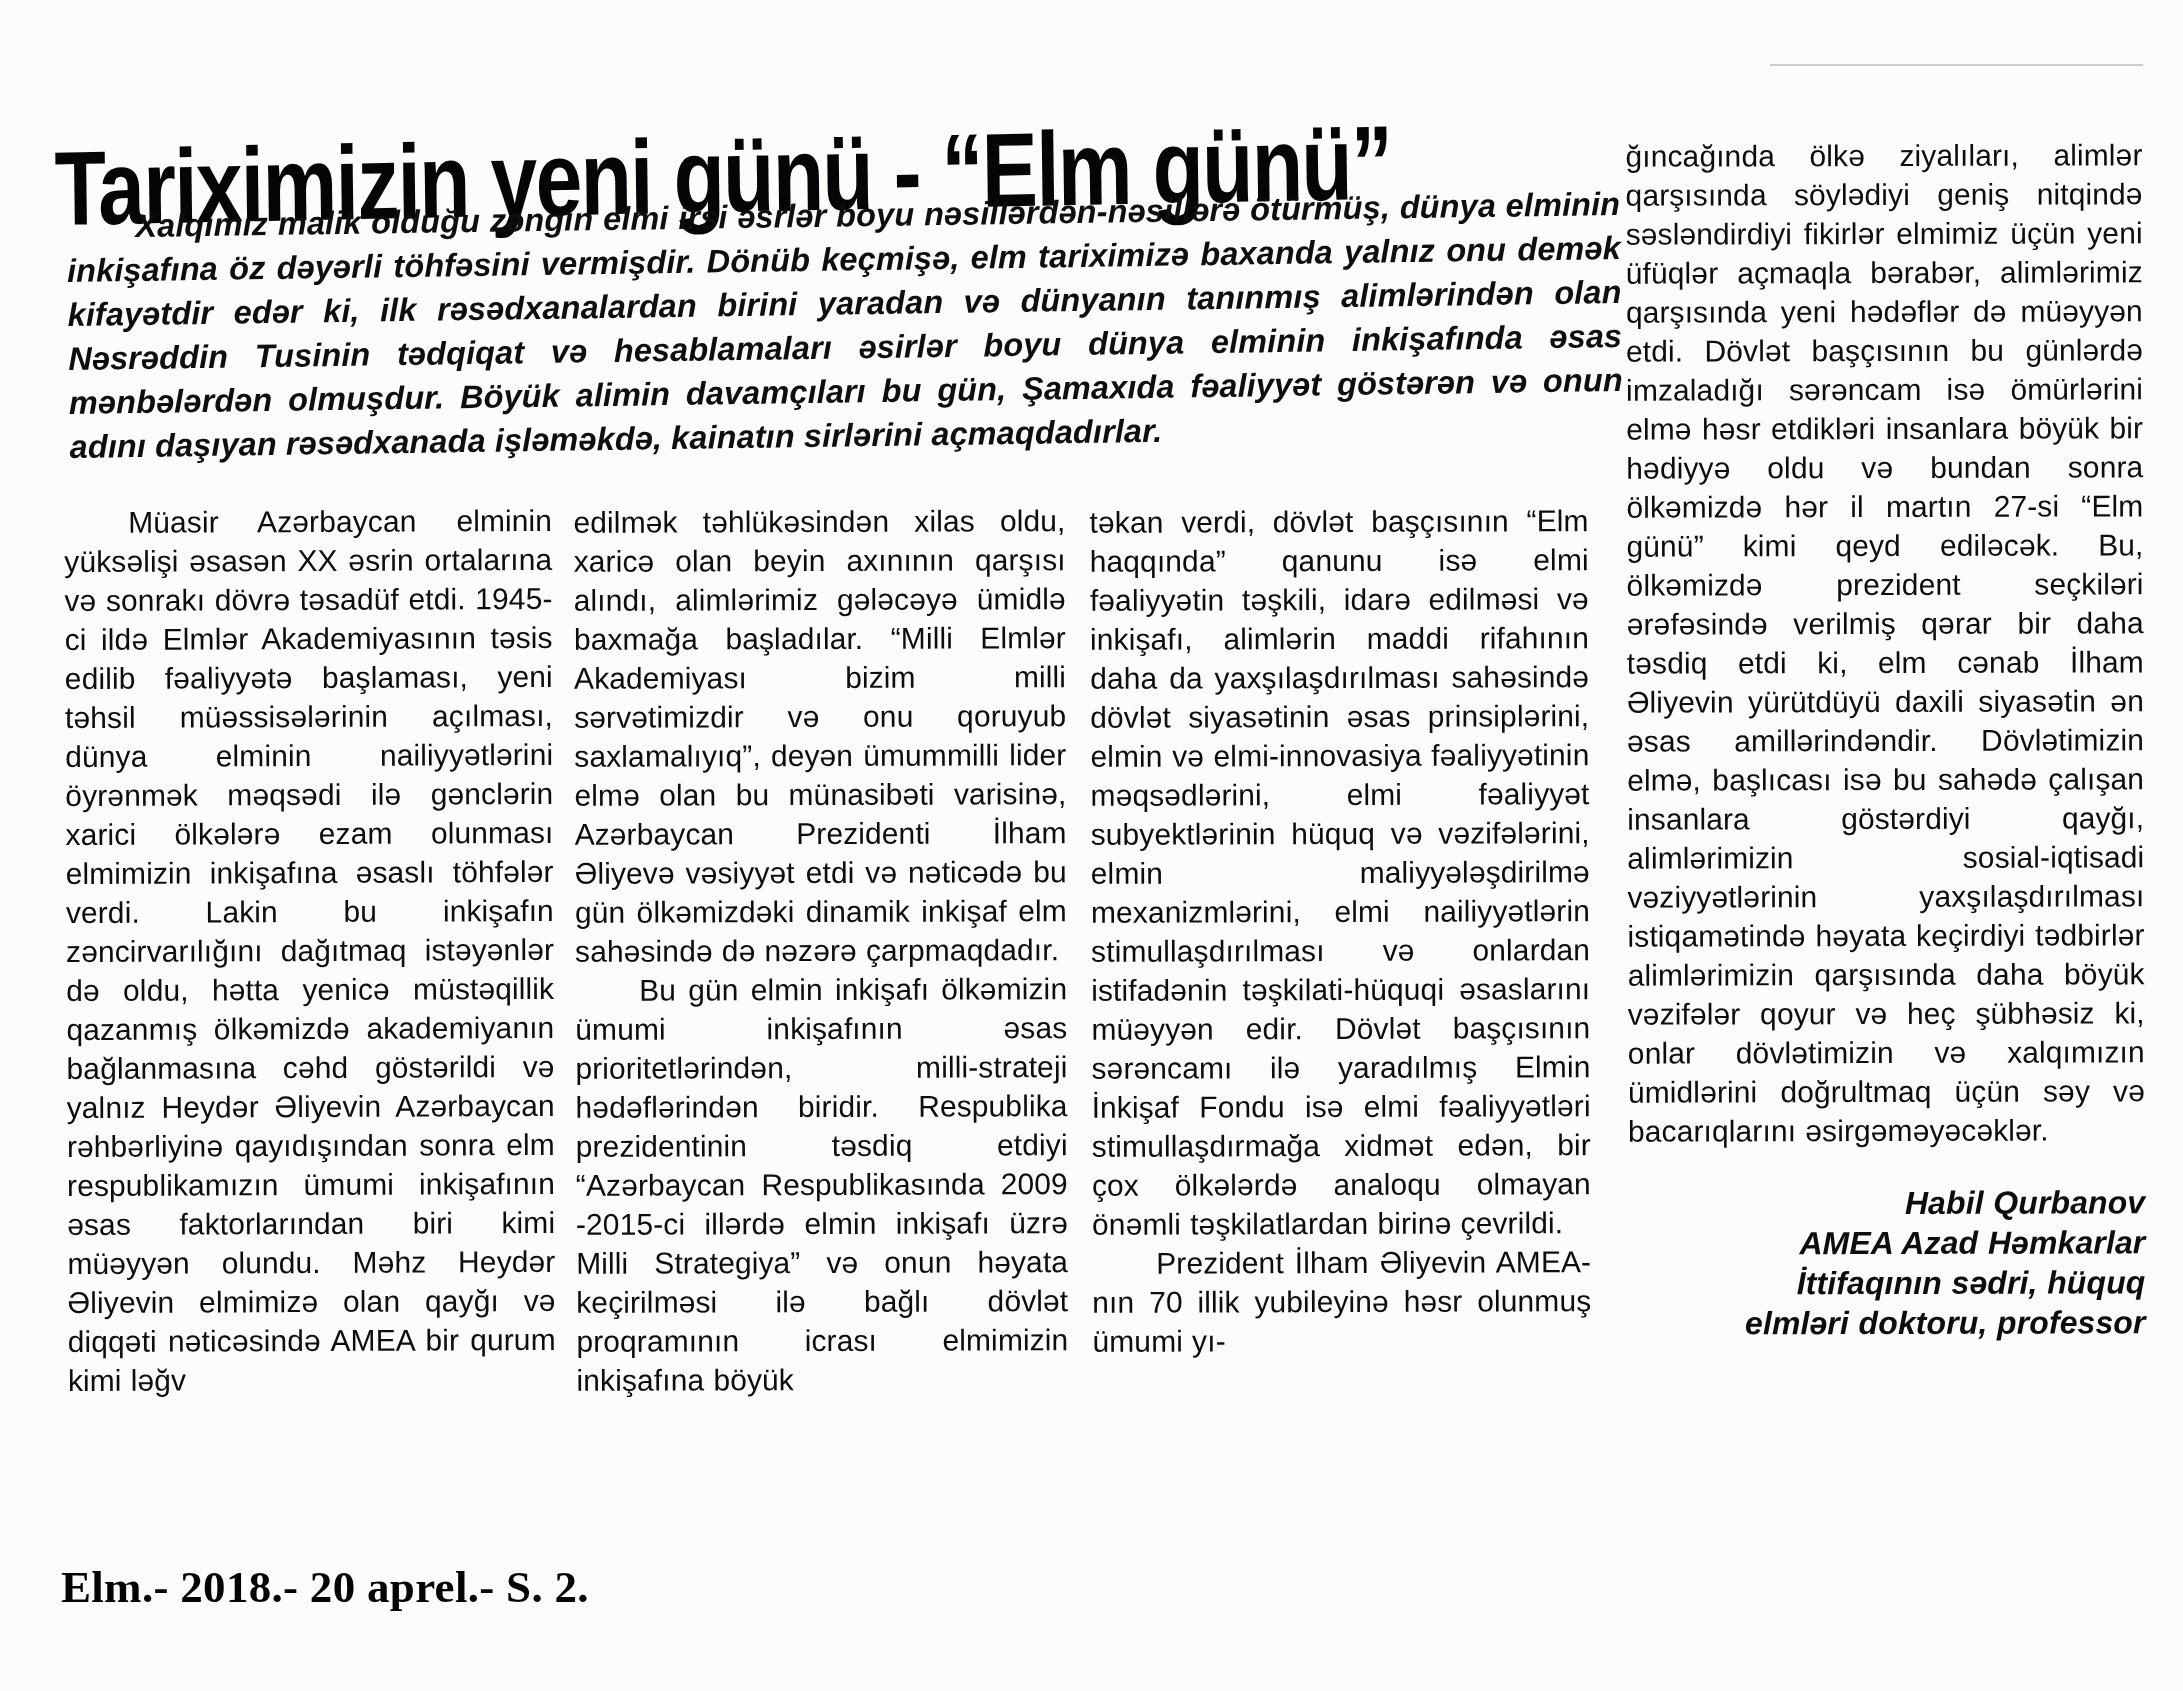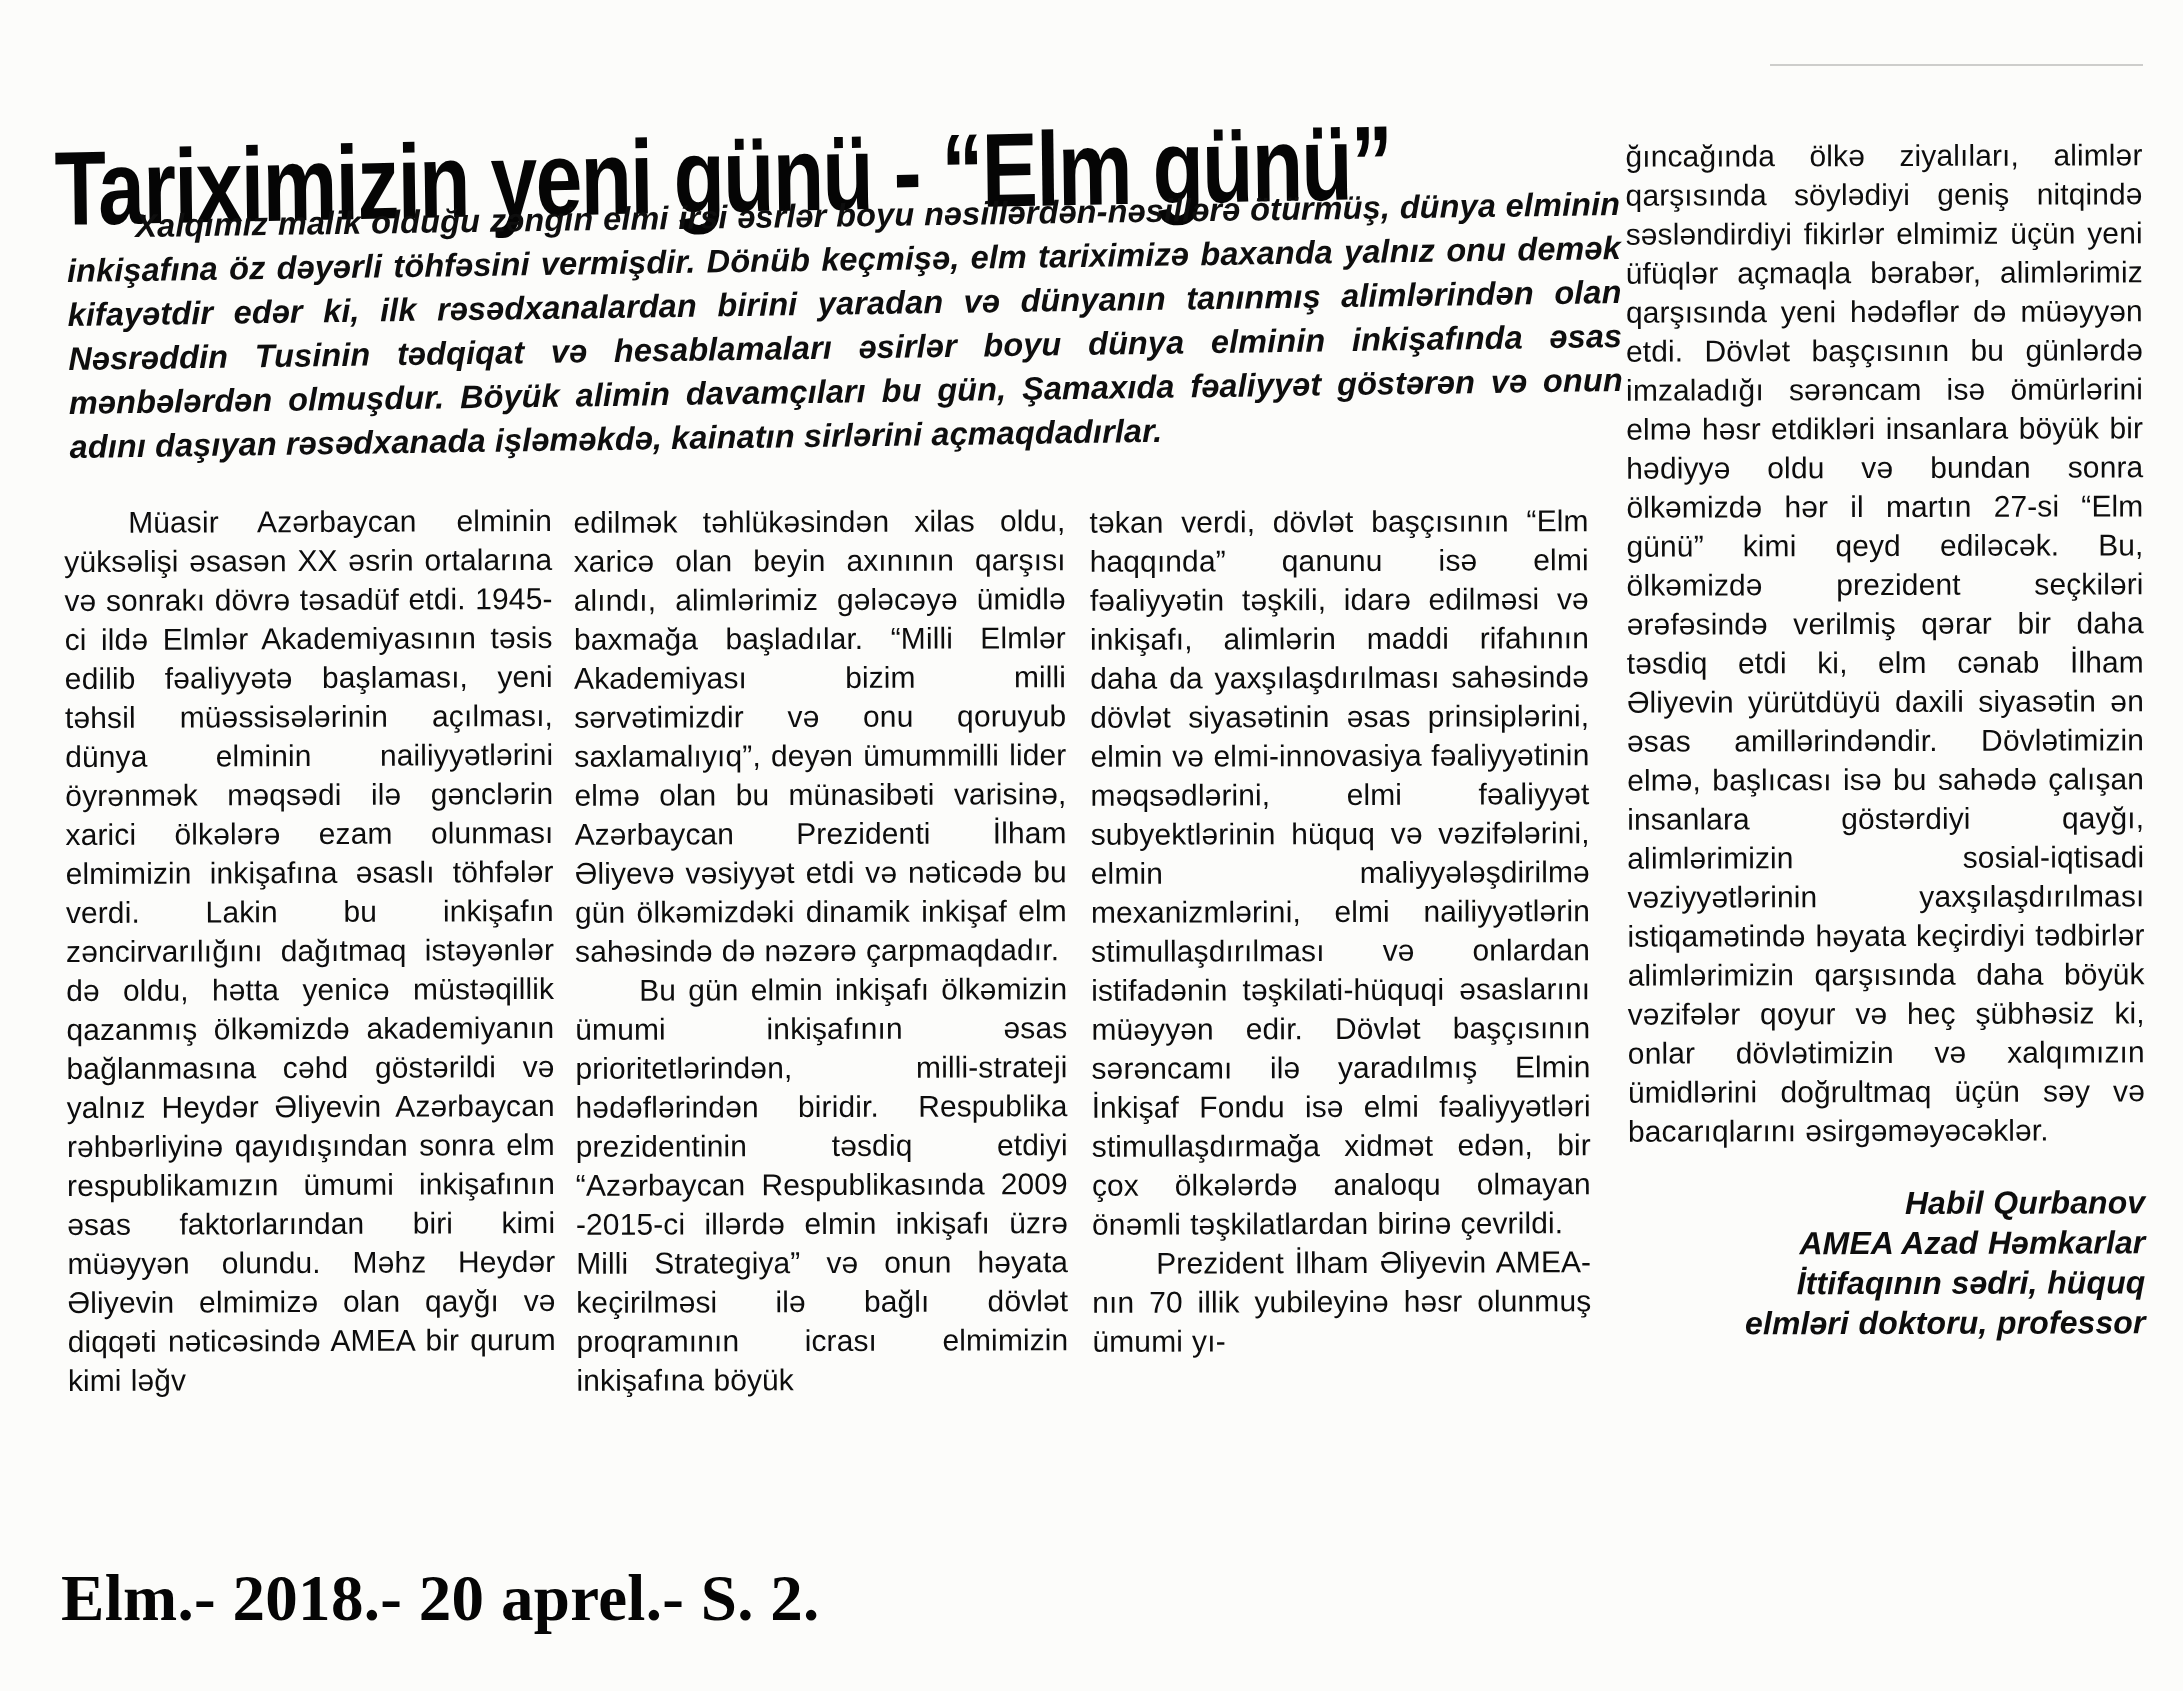"Elm.- 2018.- 20 aprel.- S." .citation { font-size: 65px -> 45px }
